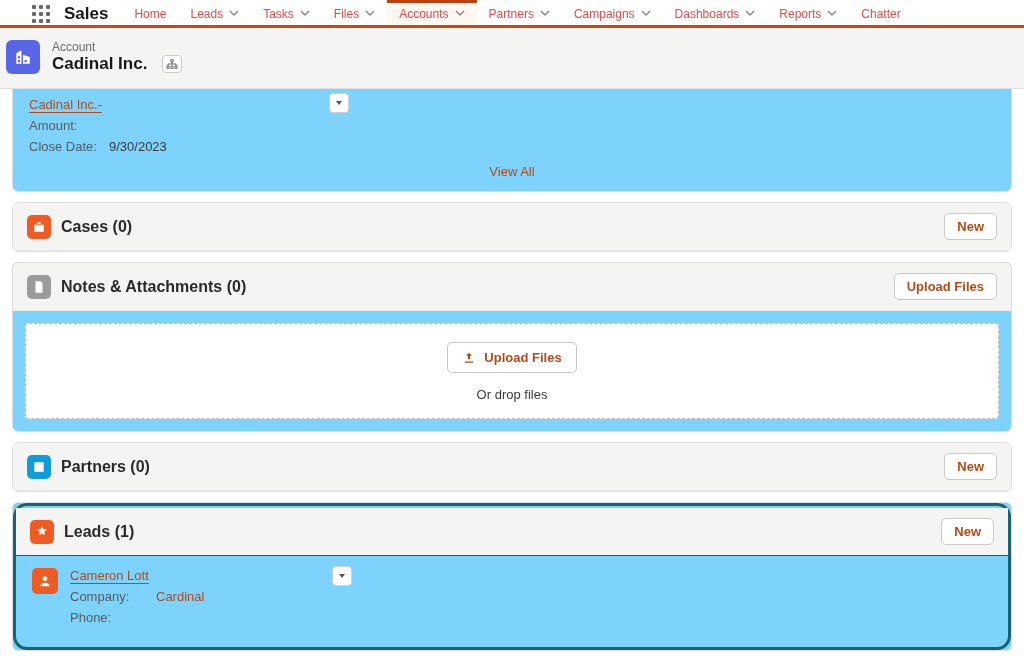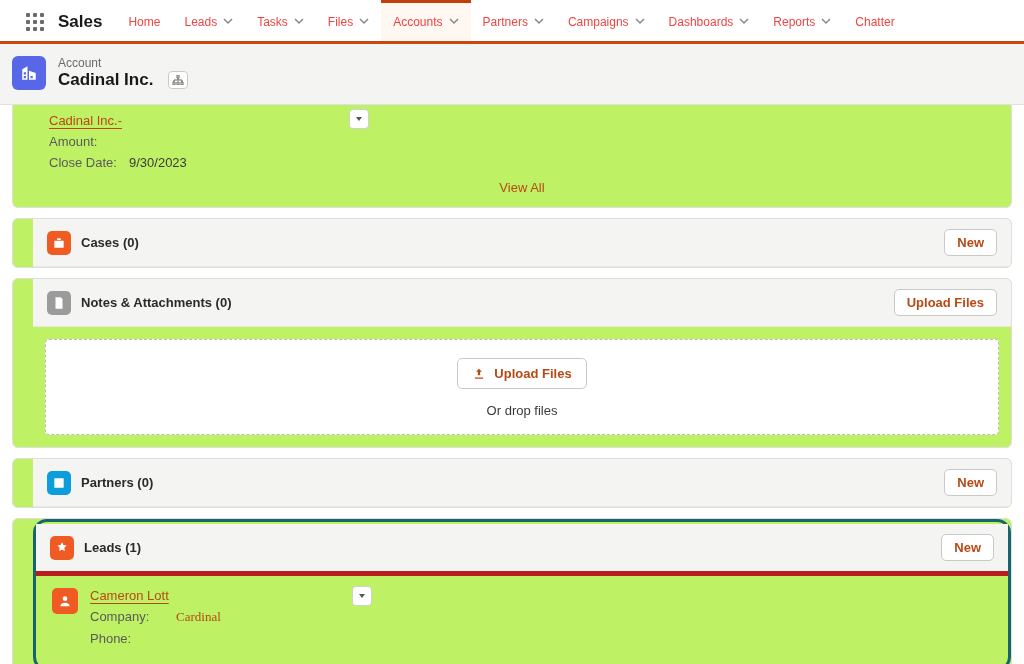"Sales" .topnav { height: 44px -> 28px; padding: 0 18px -> 0 24px }
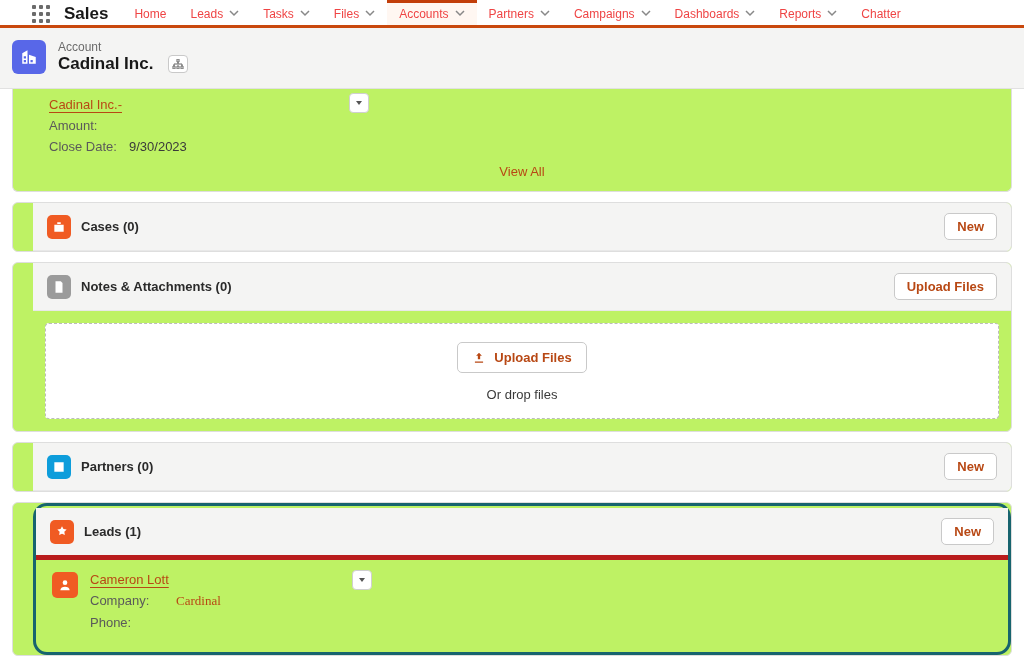"Account" .page-header { padding: 12px 18px 14px 12px -> 12px 18px 14px 6px }
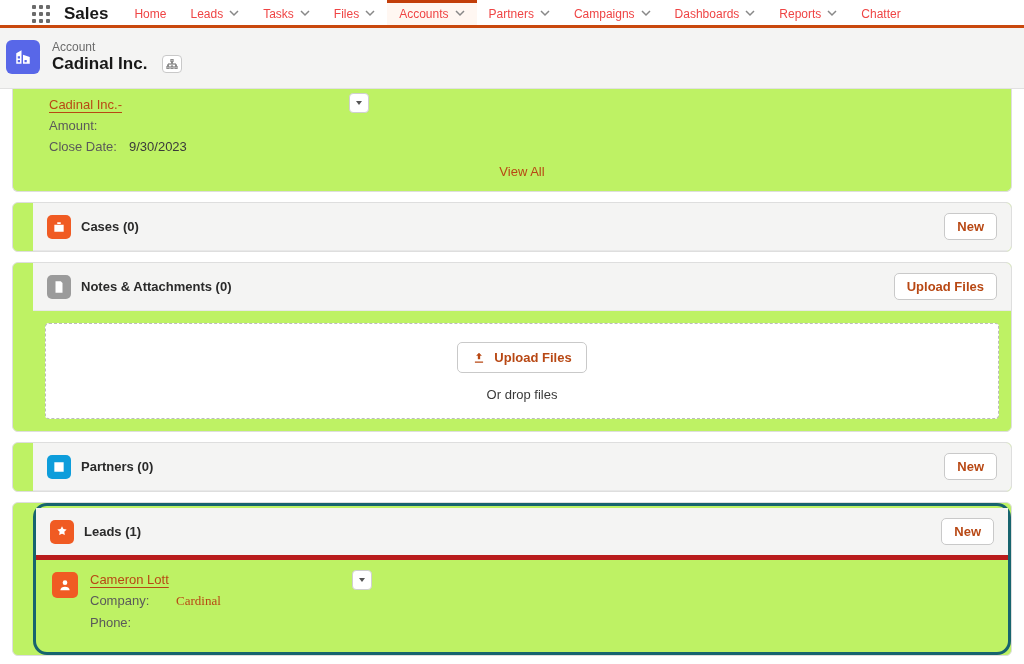"Cadinal Inc.-" .card { background: #bef264 -> #7dd3fc; padding-left: 20px -> none }
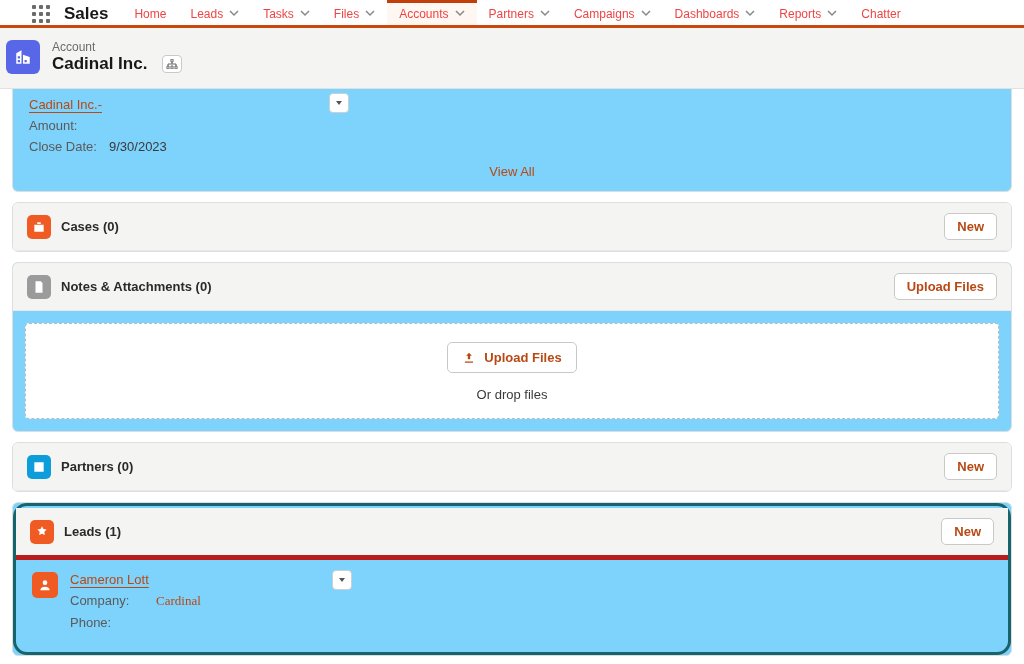"Cases (0)" .card-title { font-size: 13px -> 16px }
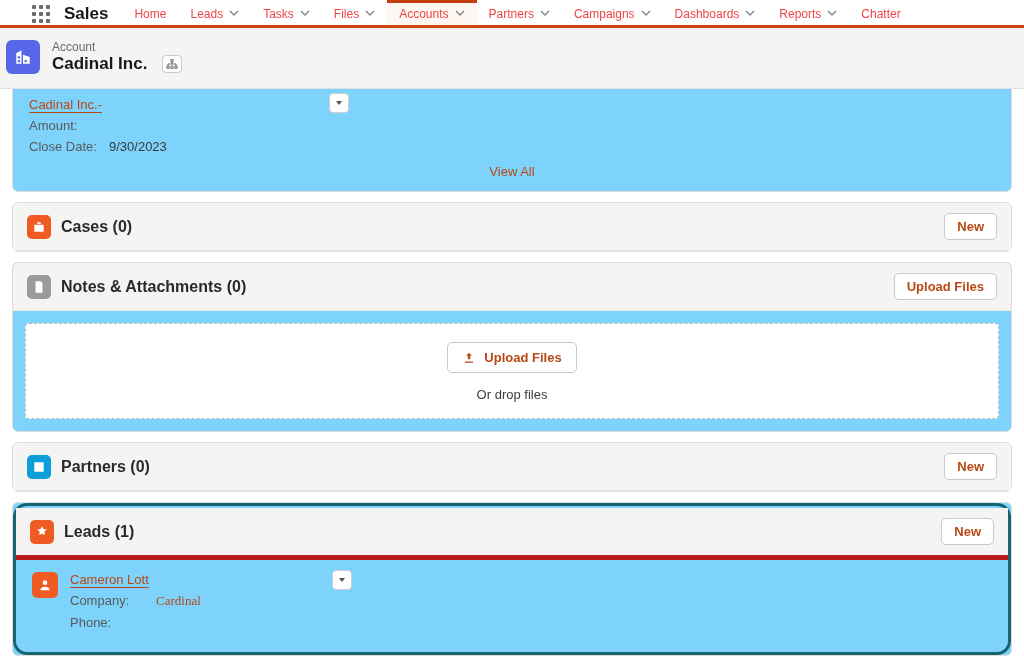"Leads (1)" div.card-header { border-bottom: 5px solid #b91c1c -> 1px solid #b91c1c }
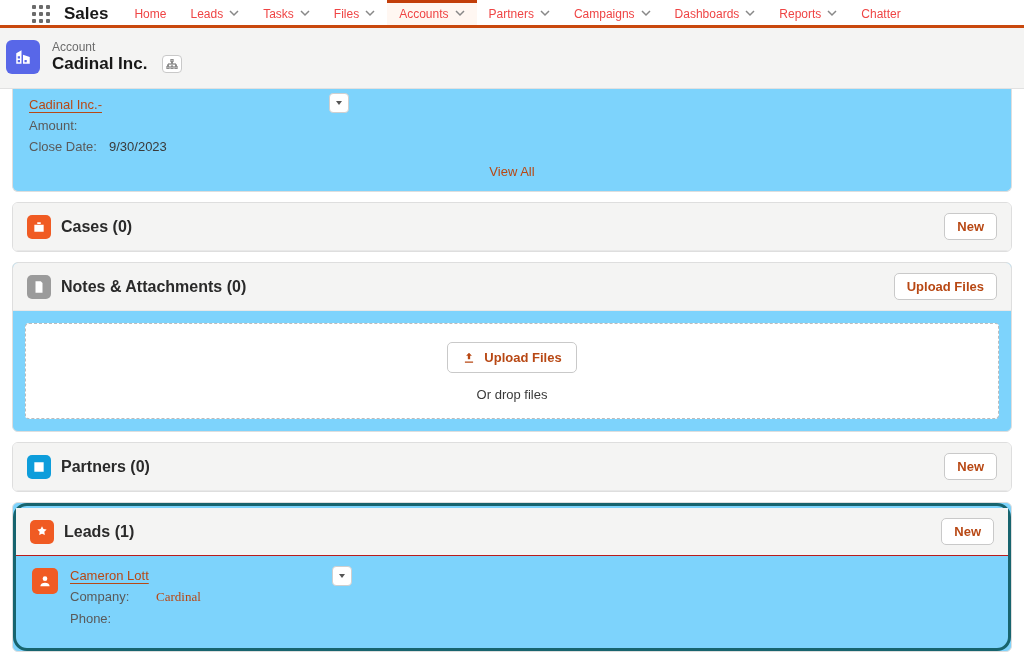"Cardinal" .company-val { font-family: Liberation Serif, serif -> none }
